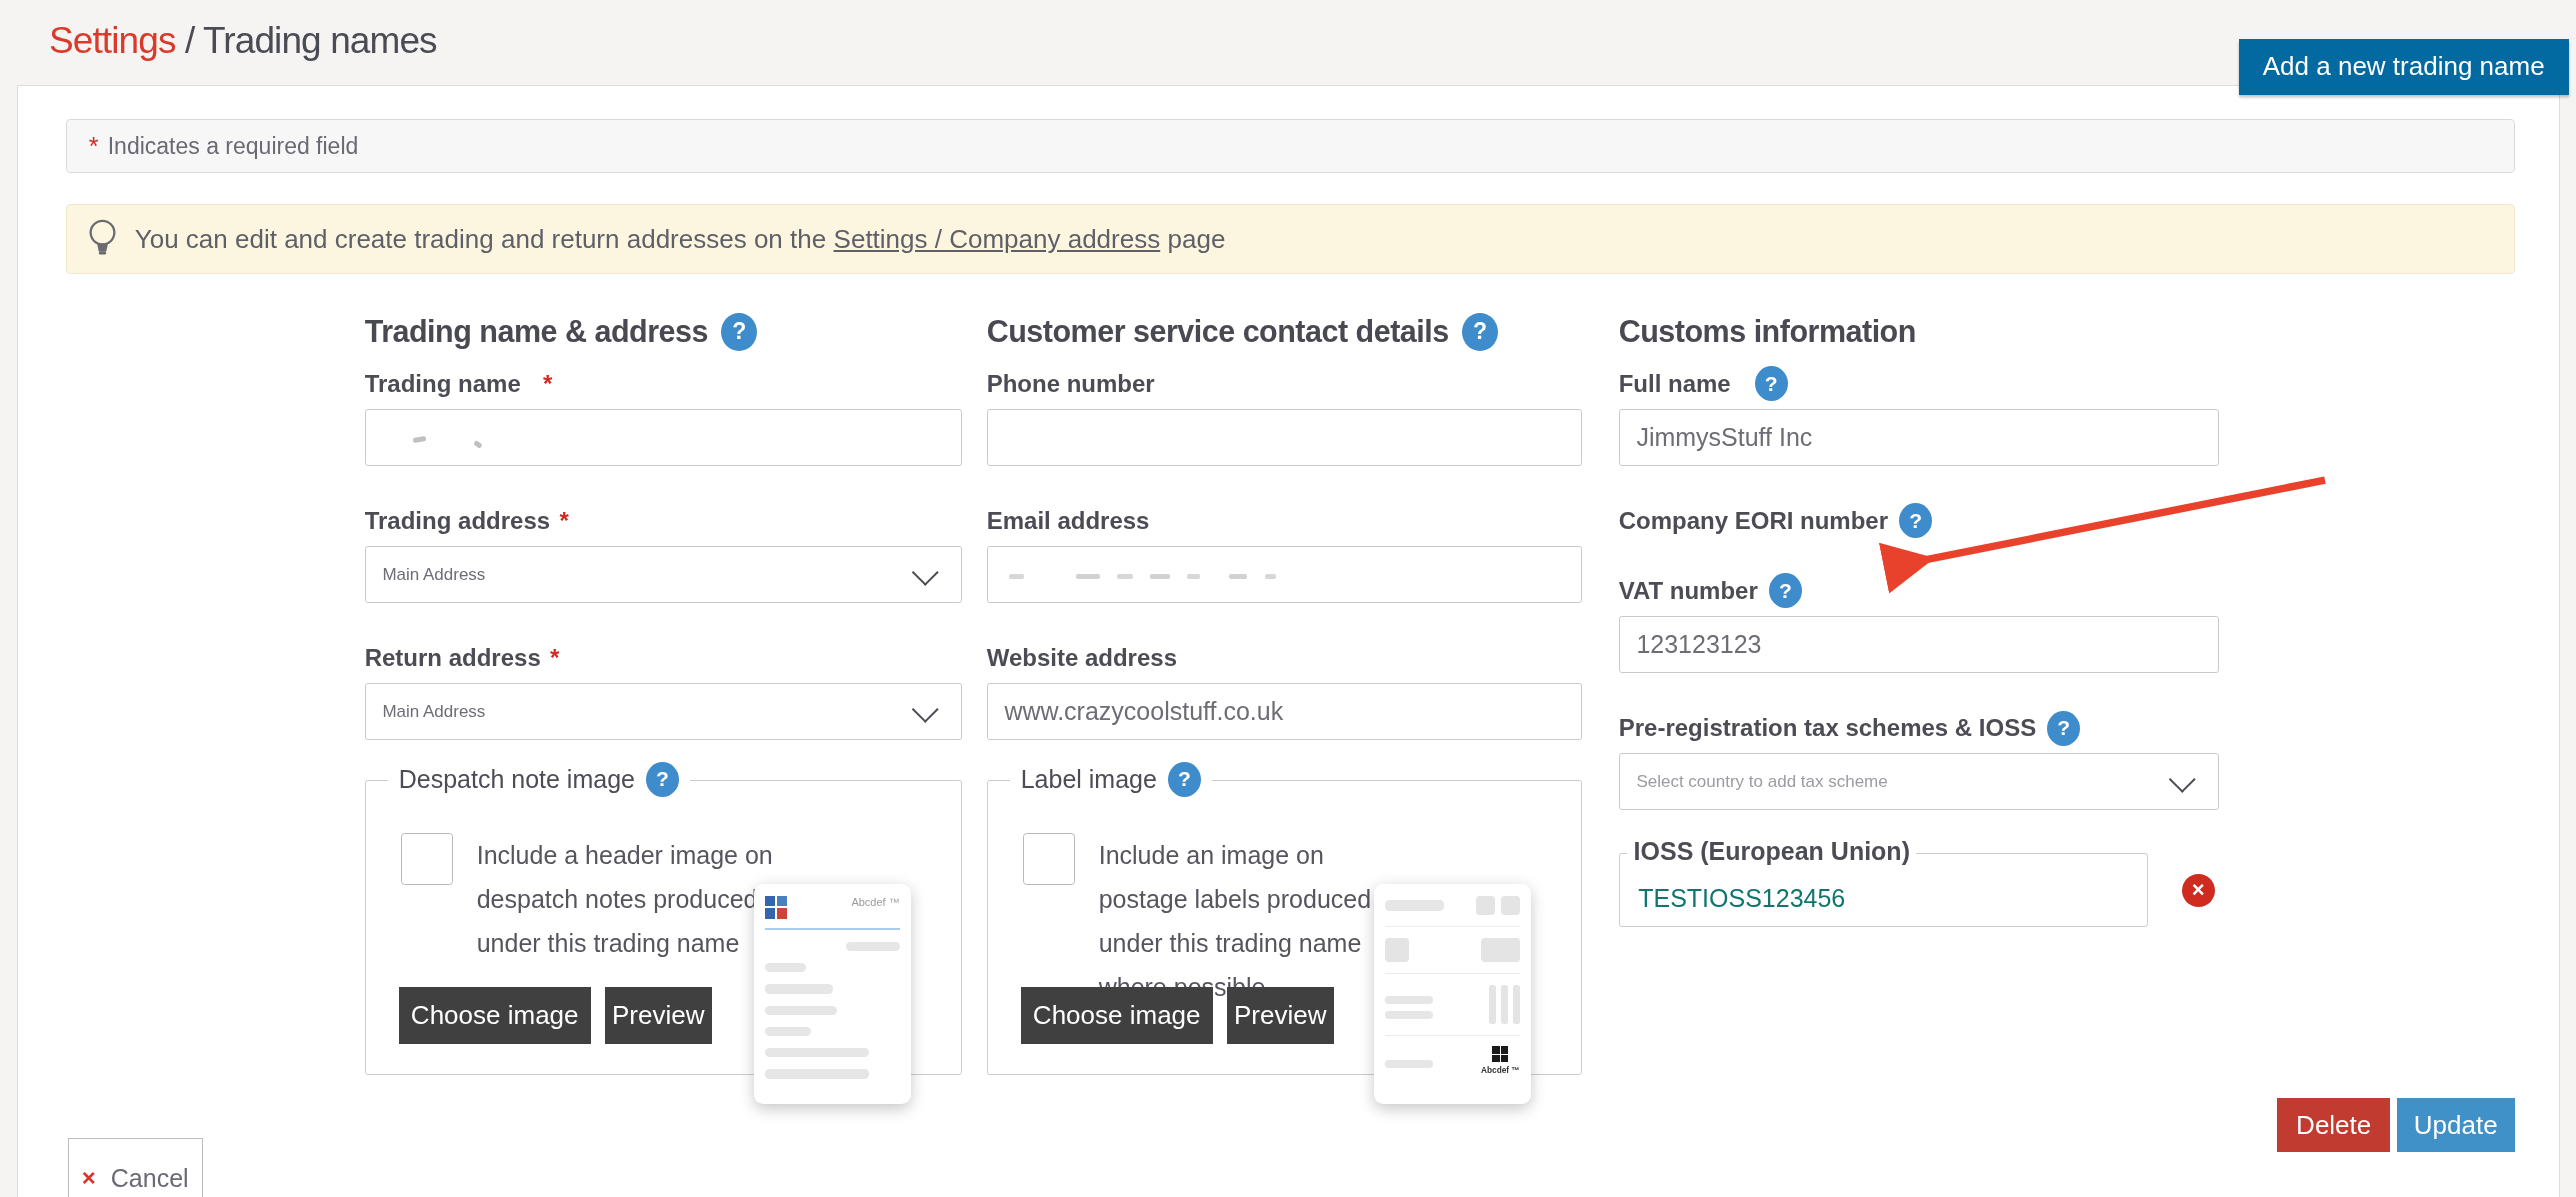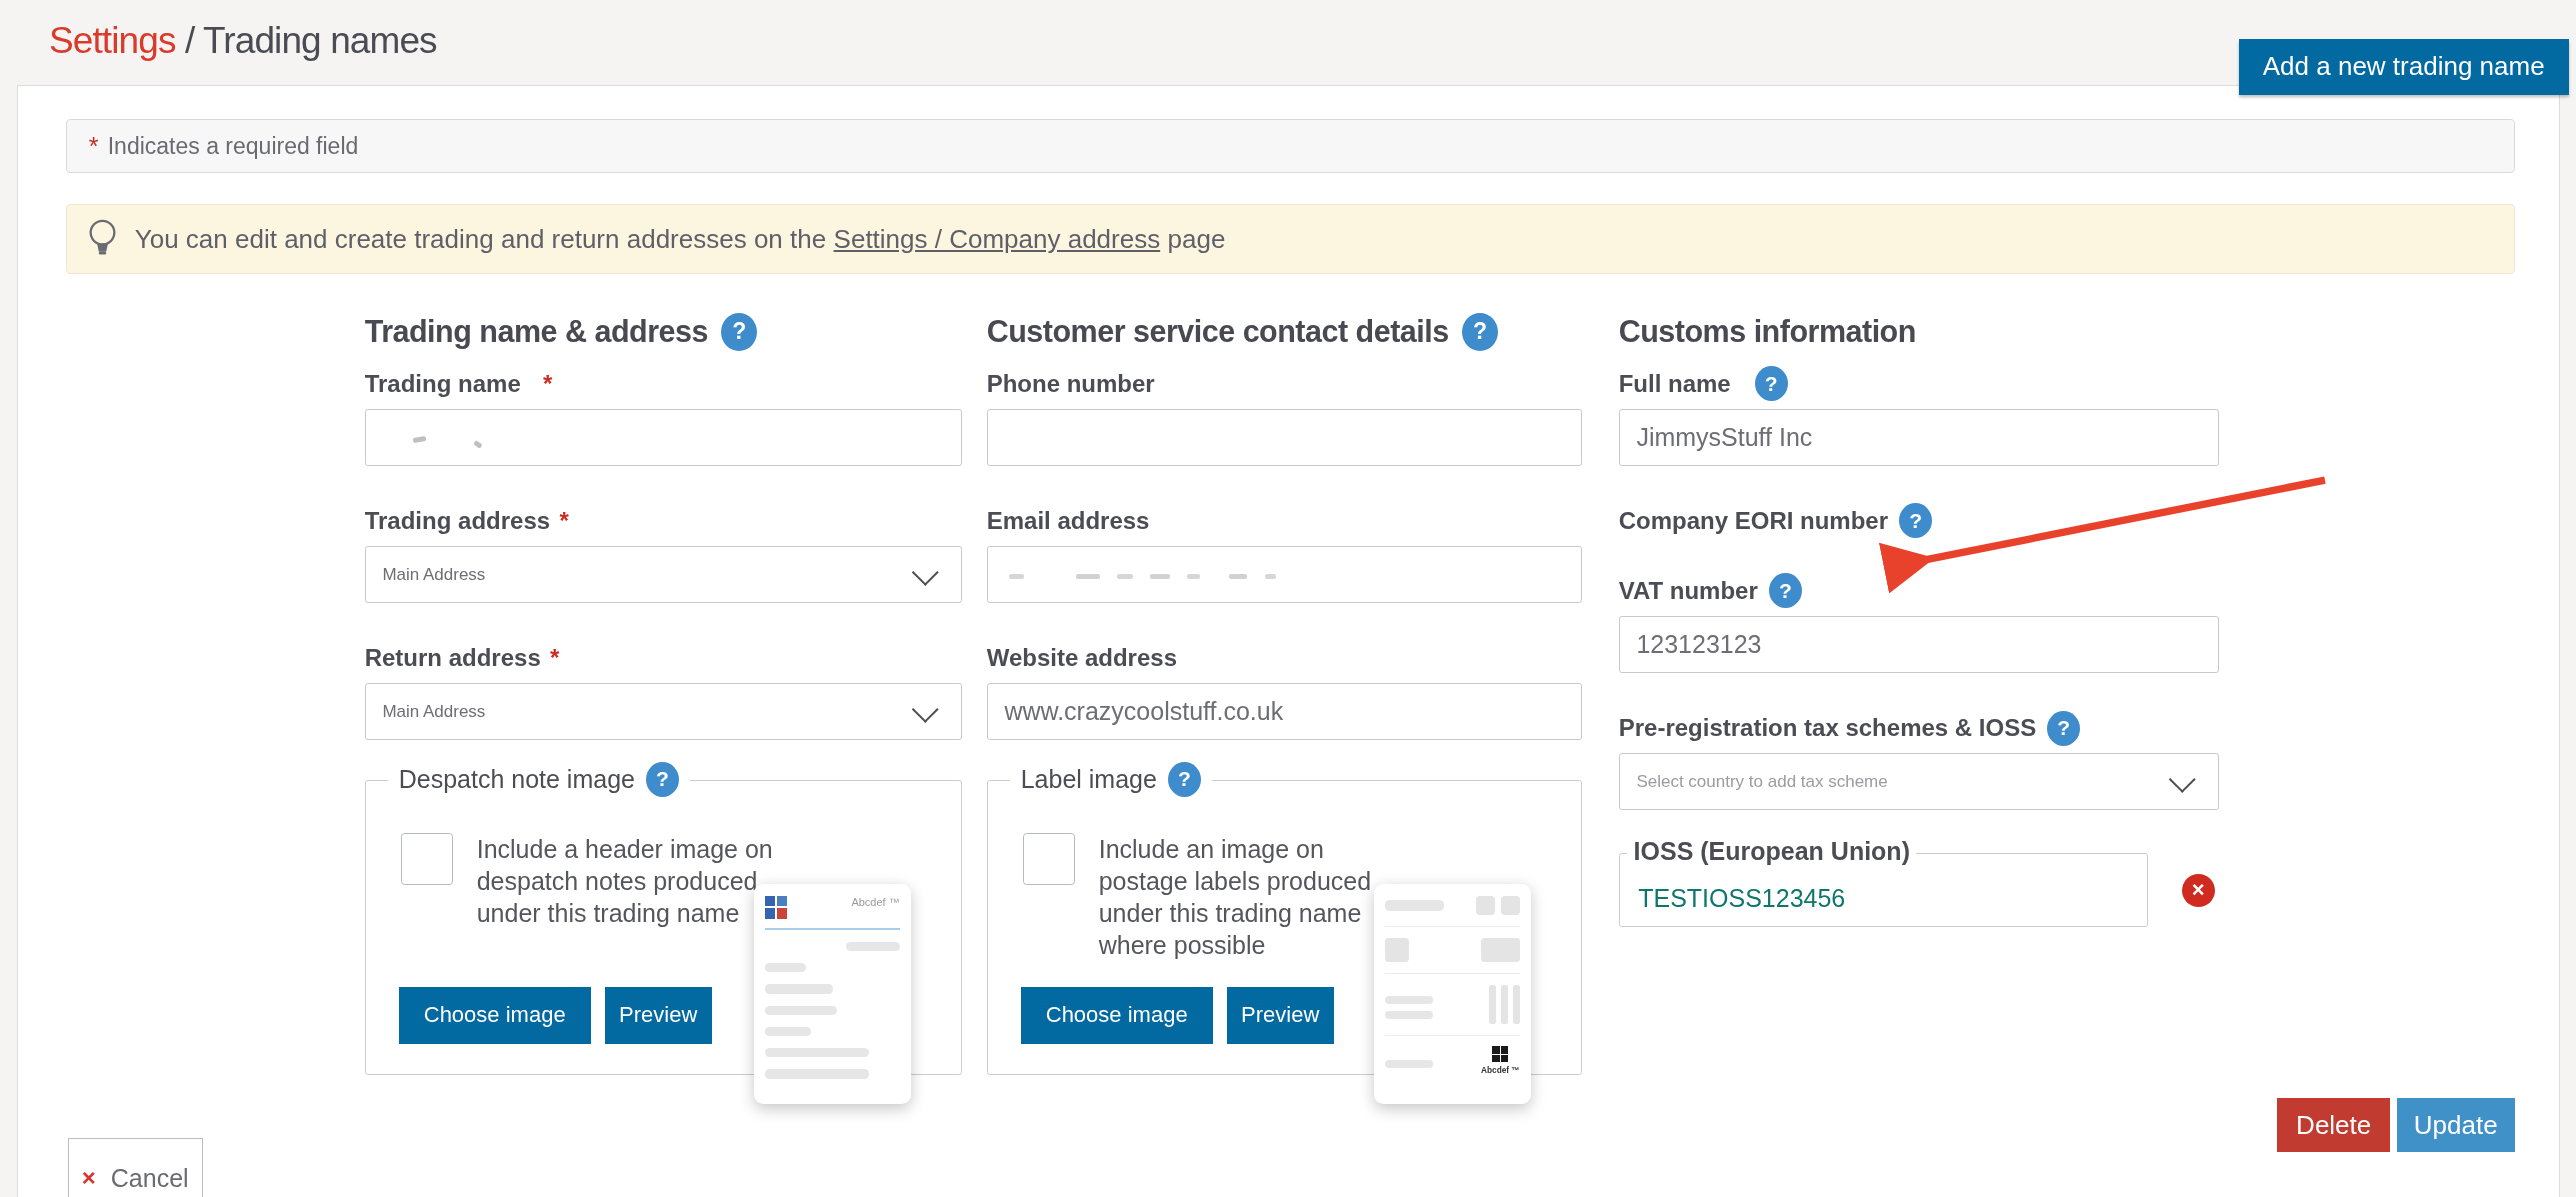"Include a header image on" .cb-label { line-height: 32px -> 44px }
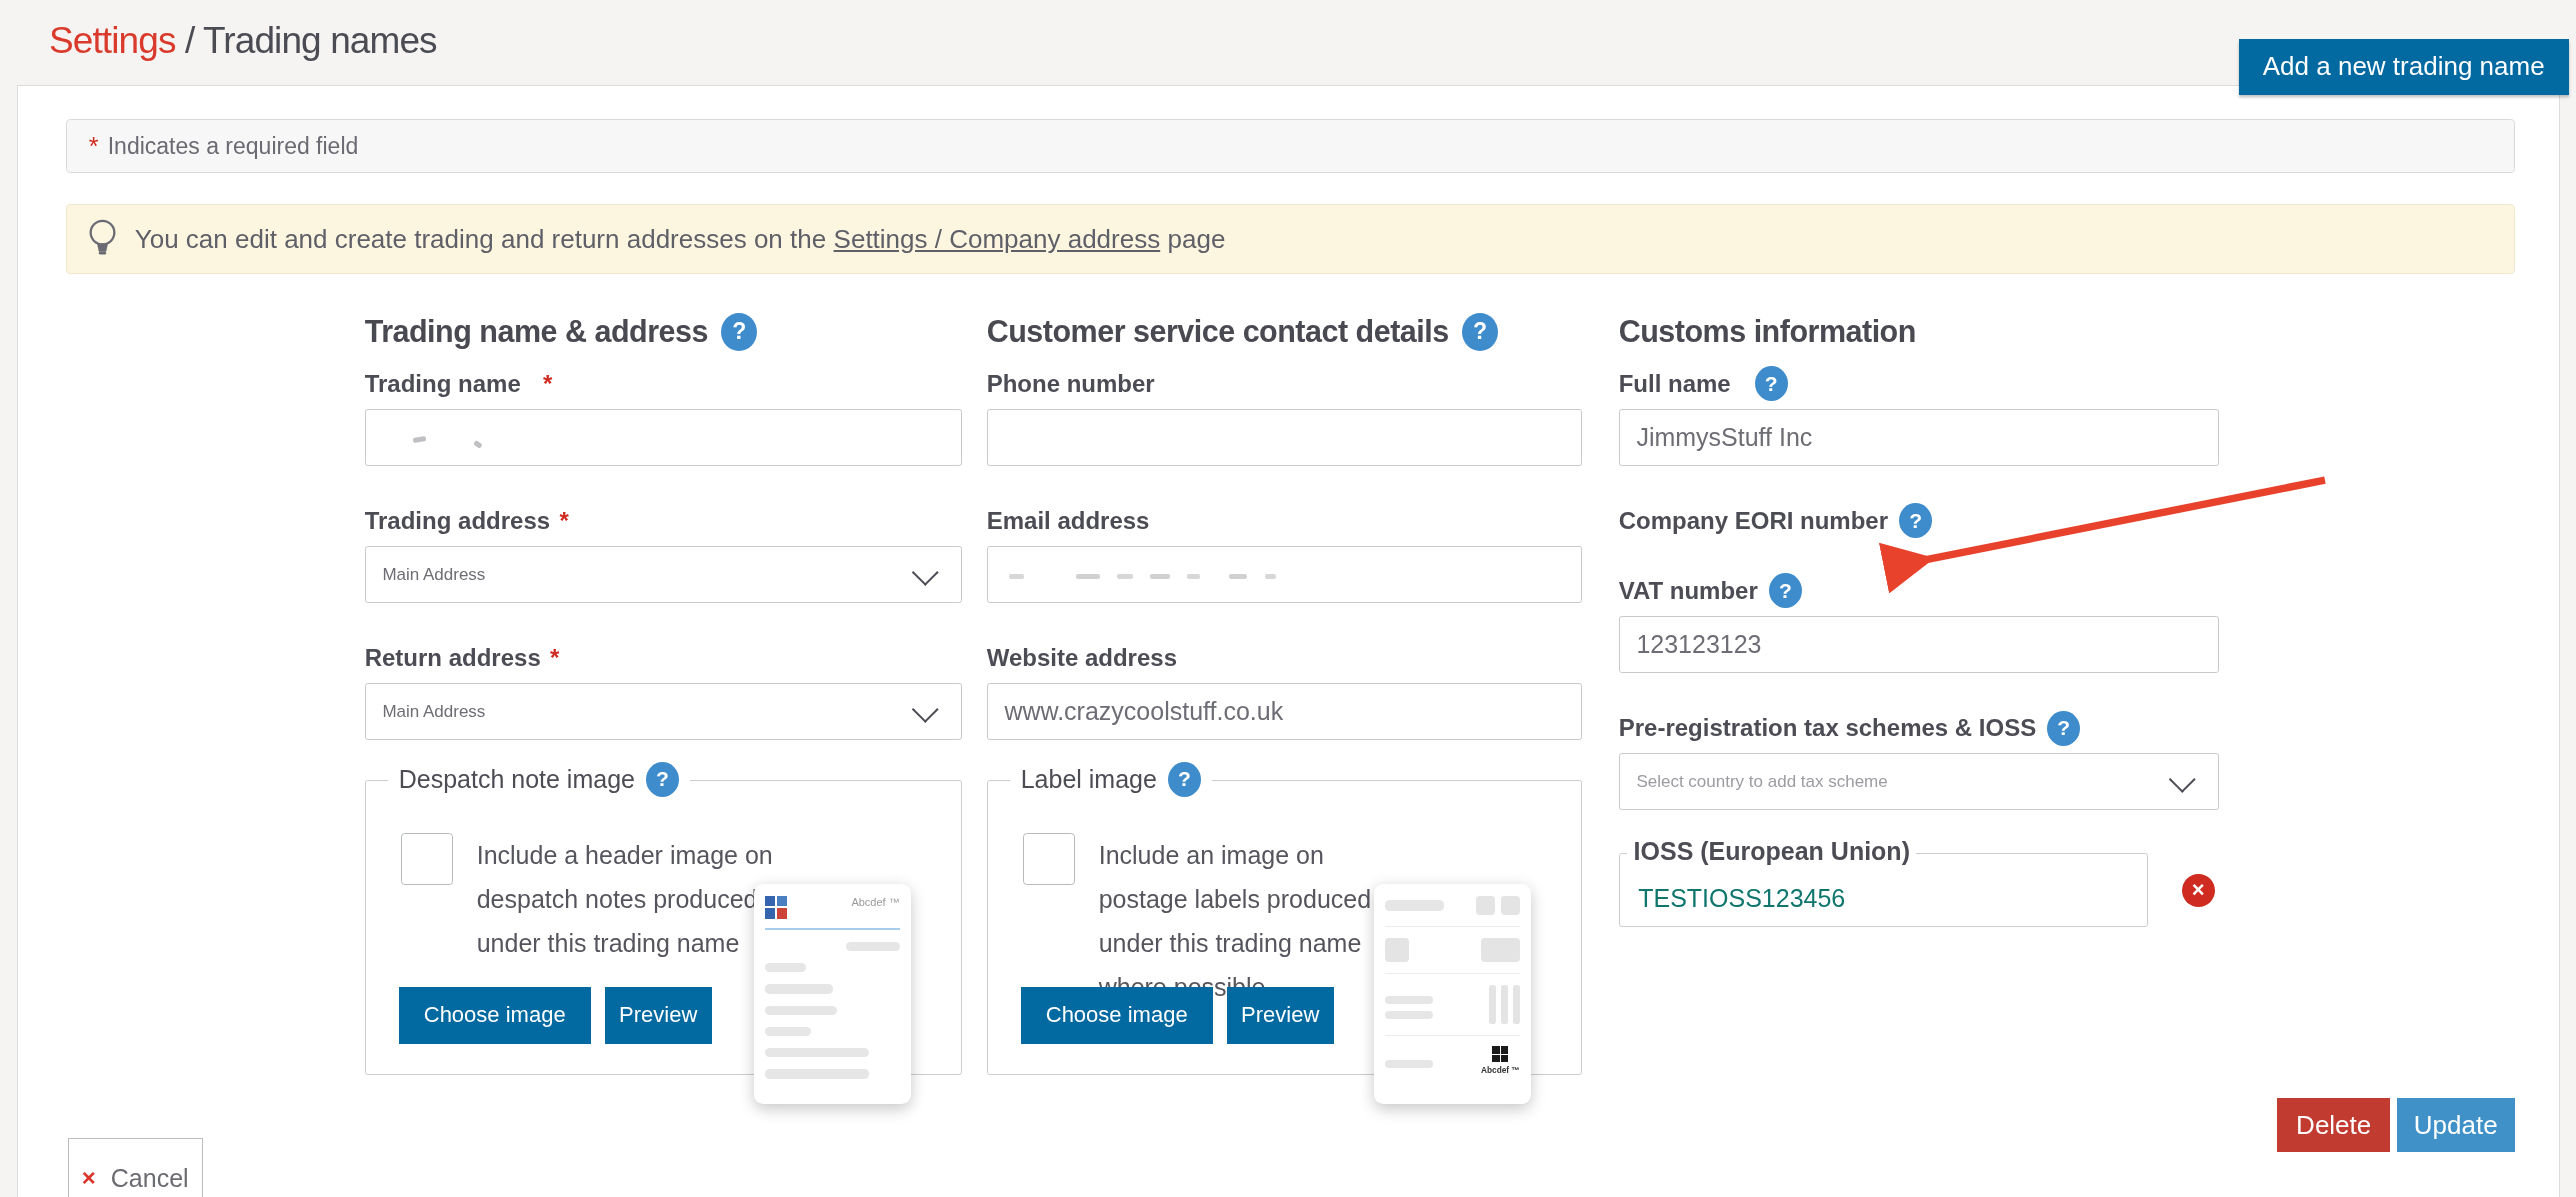"Choose image" .gray-btn { background: #0369a1 -> #404040; font-size: 22px -> 26px }
